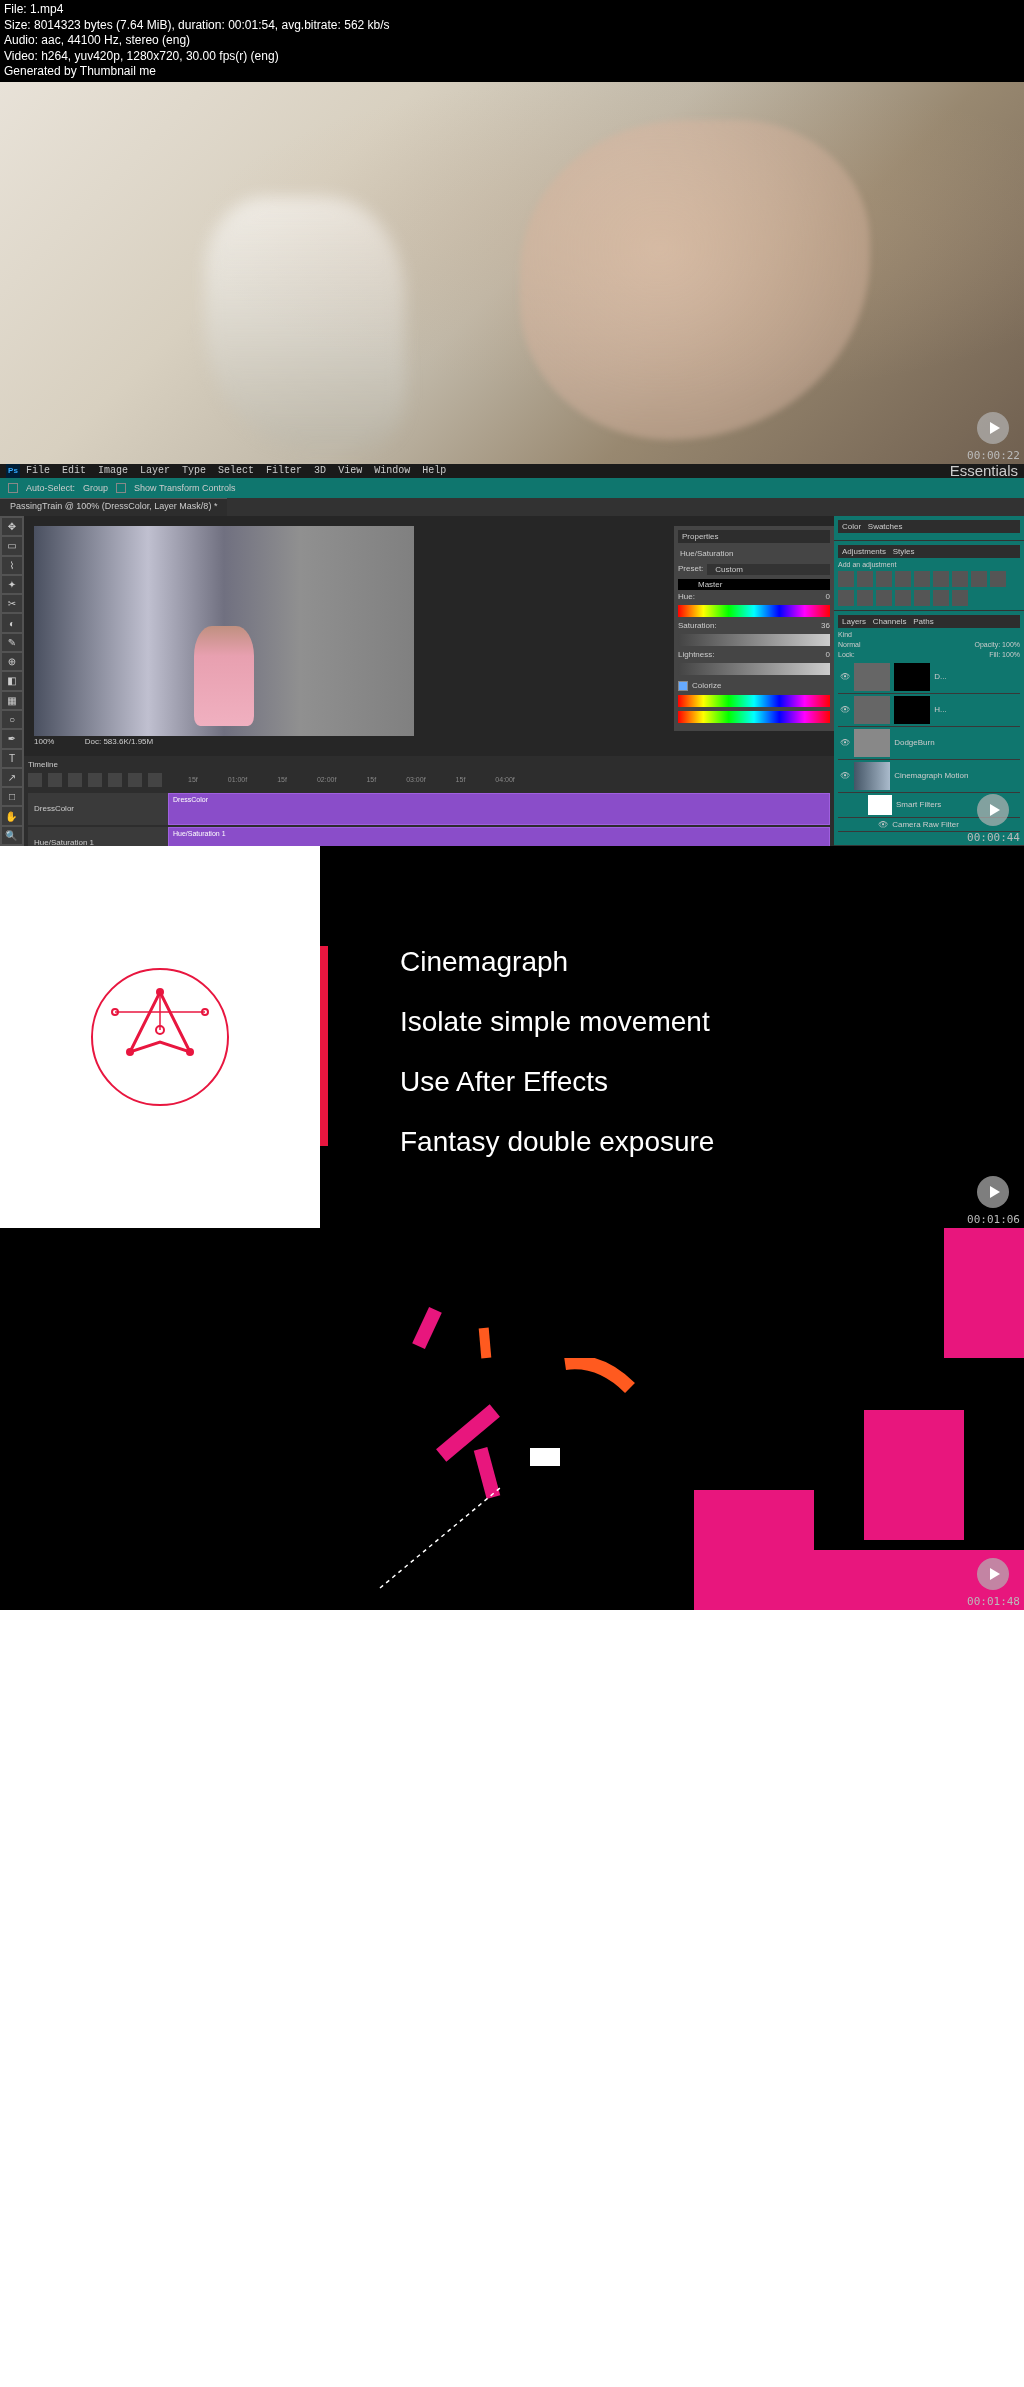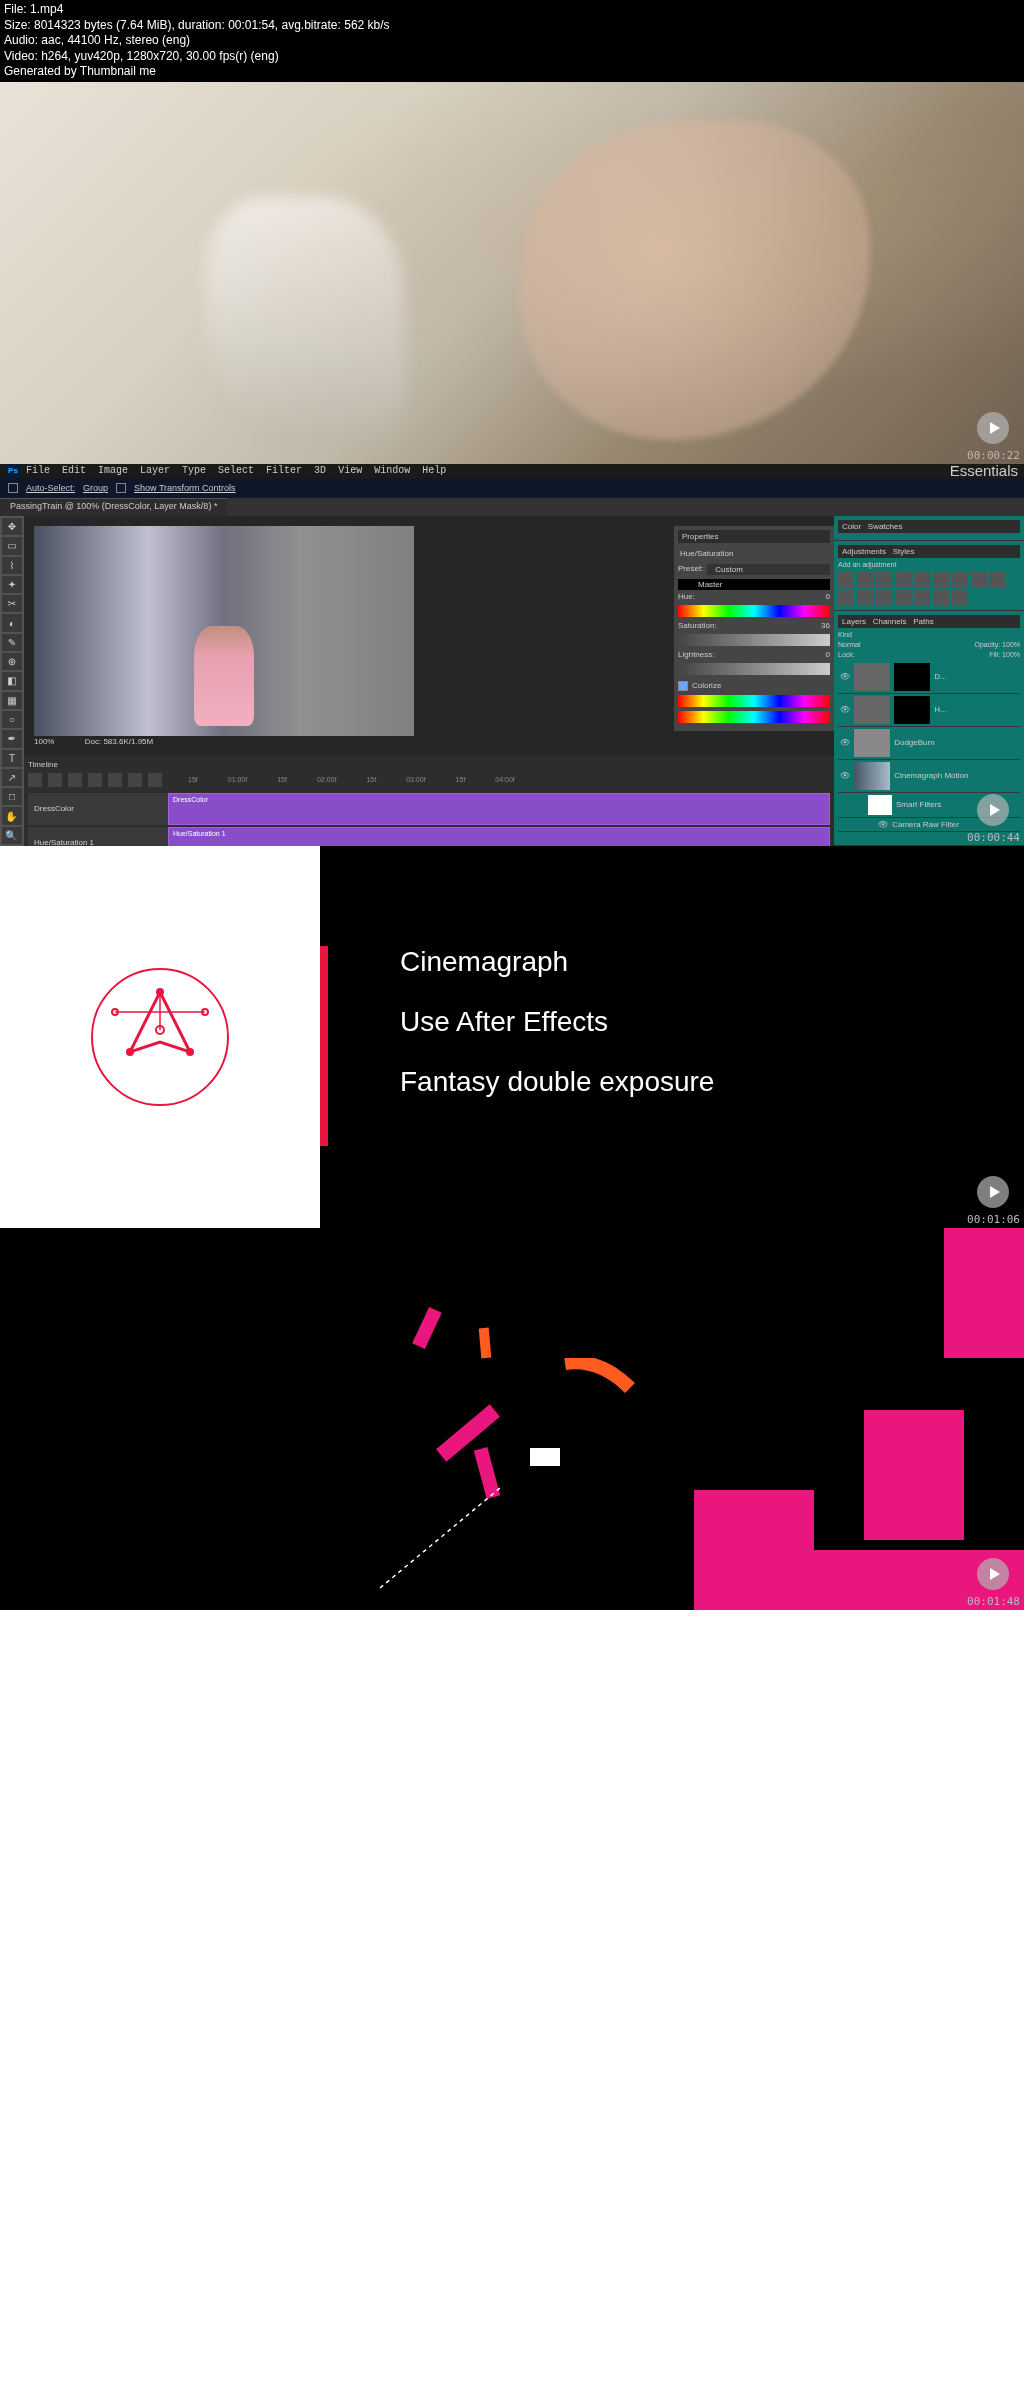"Auto-Select:" .ps-optionbar { background: #0f172a -> #0f766e; text-decoration: underline -> none }
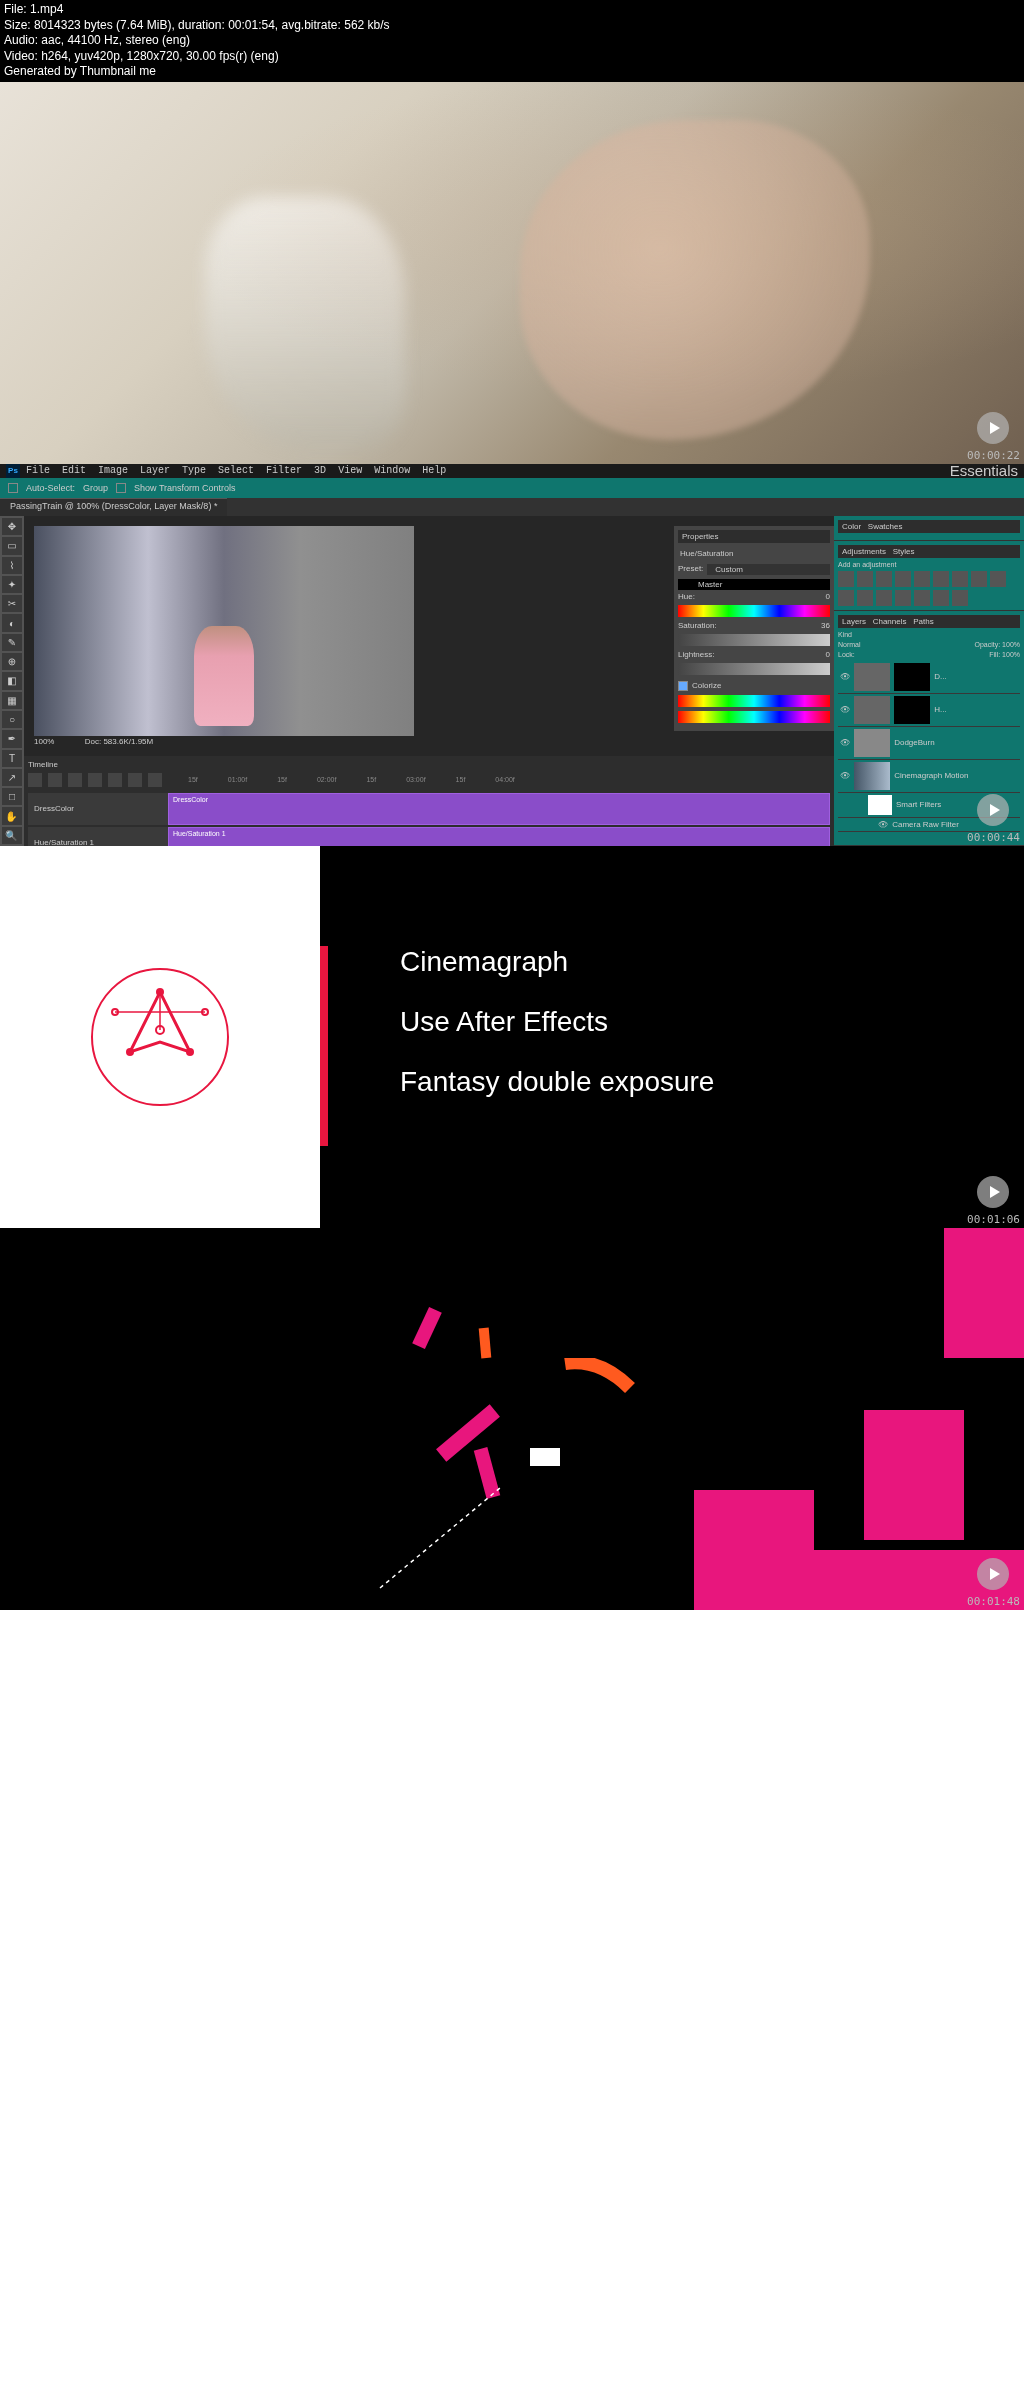"Isolate simple movement" div.slide-text { html: none -> <div>Isolate simple movement</div> }
